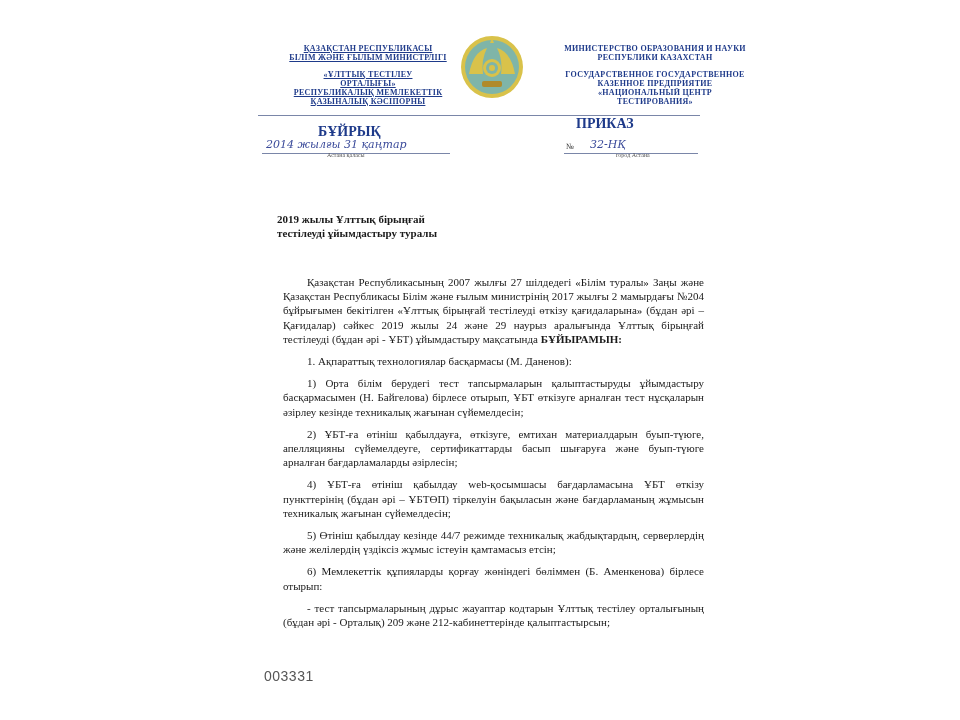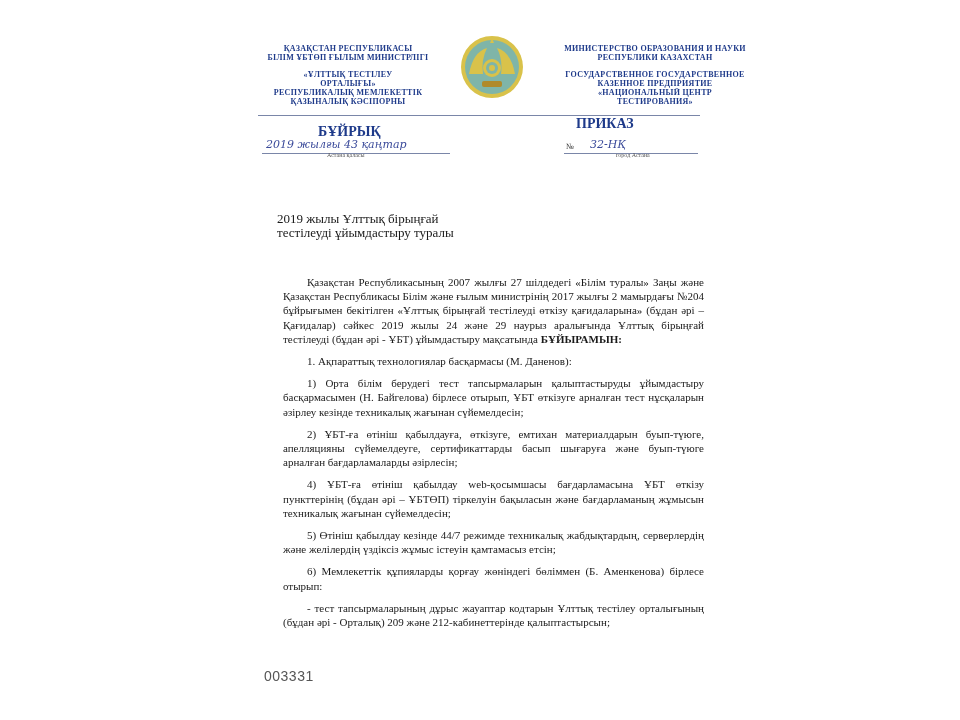"ҚАЗАҚСТАН РЕСПУБЛИКАСЫ" #hdr-left { left: 248px -> 268px; text-decoration: none -> underline }
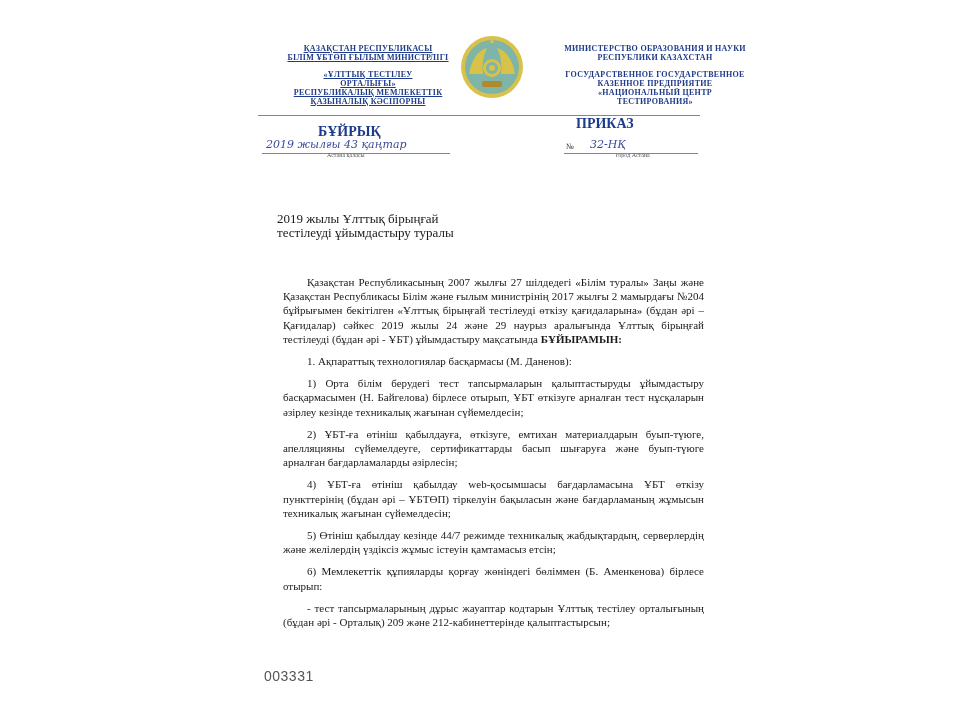"БІЛІМ ҰБТӨП ҒЫЛЫМ МИНИСТРЛІГІ" p { text: ҰБТӨП -> ЖӘНЕ }
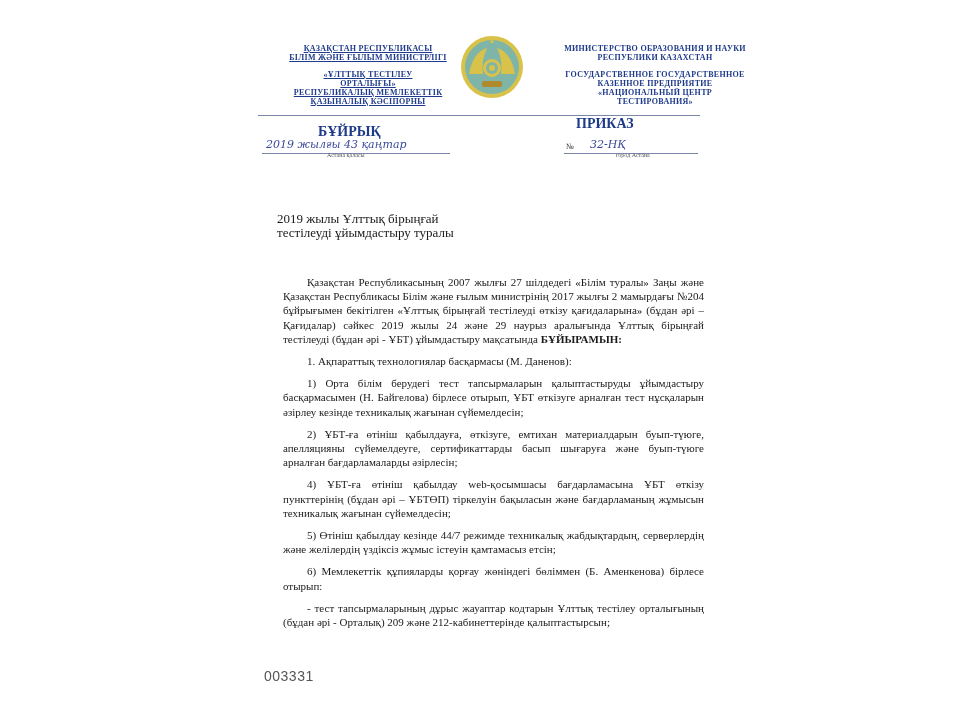"2019 жылғы 43 қаңтар" div.abs { text: 2019 жылғы 43 -> 2014 жылғы 31 }
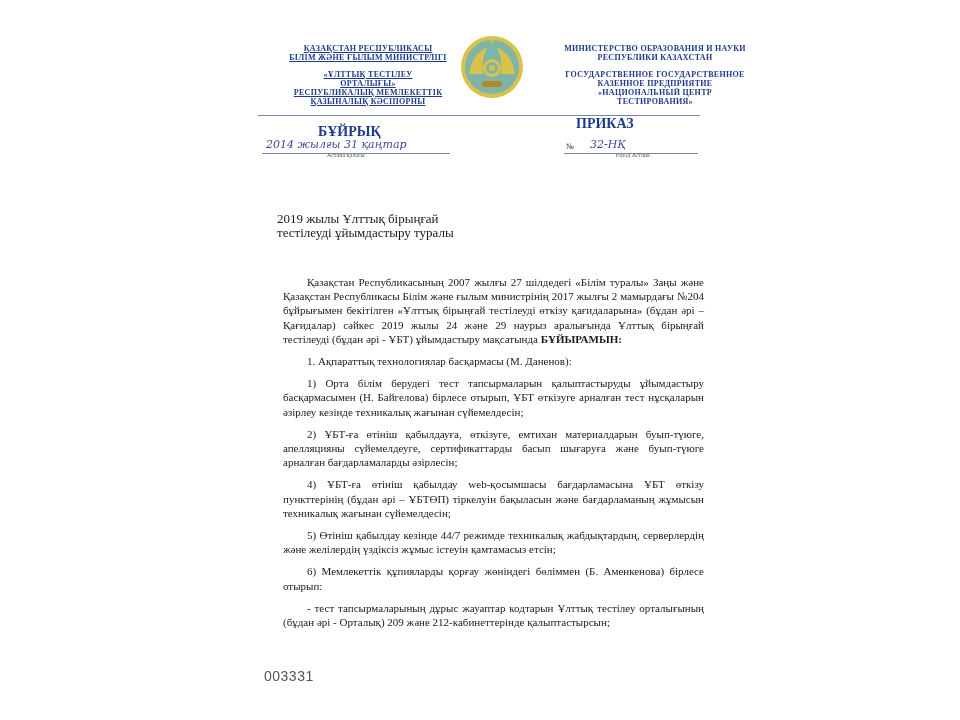"2019 жылы Ұлттық бірыңғай" #subject { font-size: 13px -> 11px; font-weight: normal -> bold }
